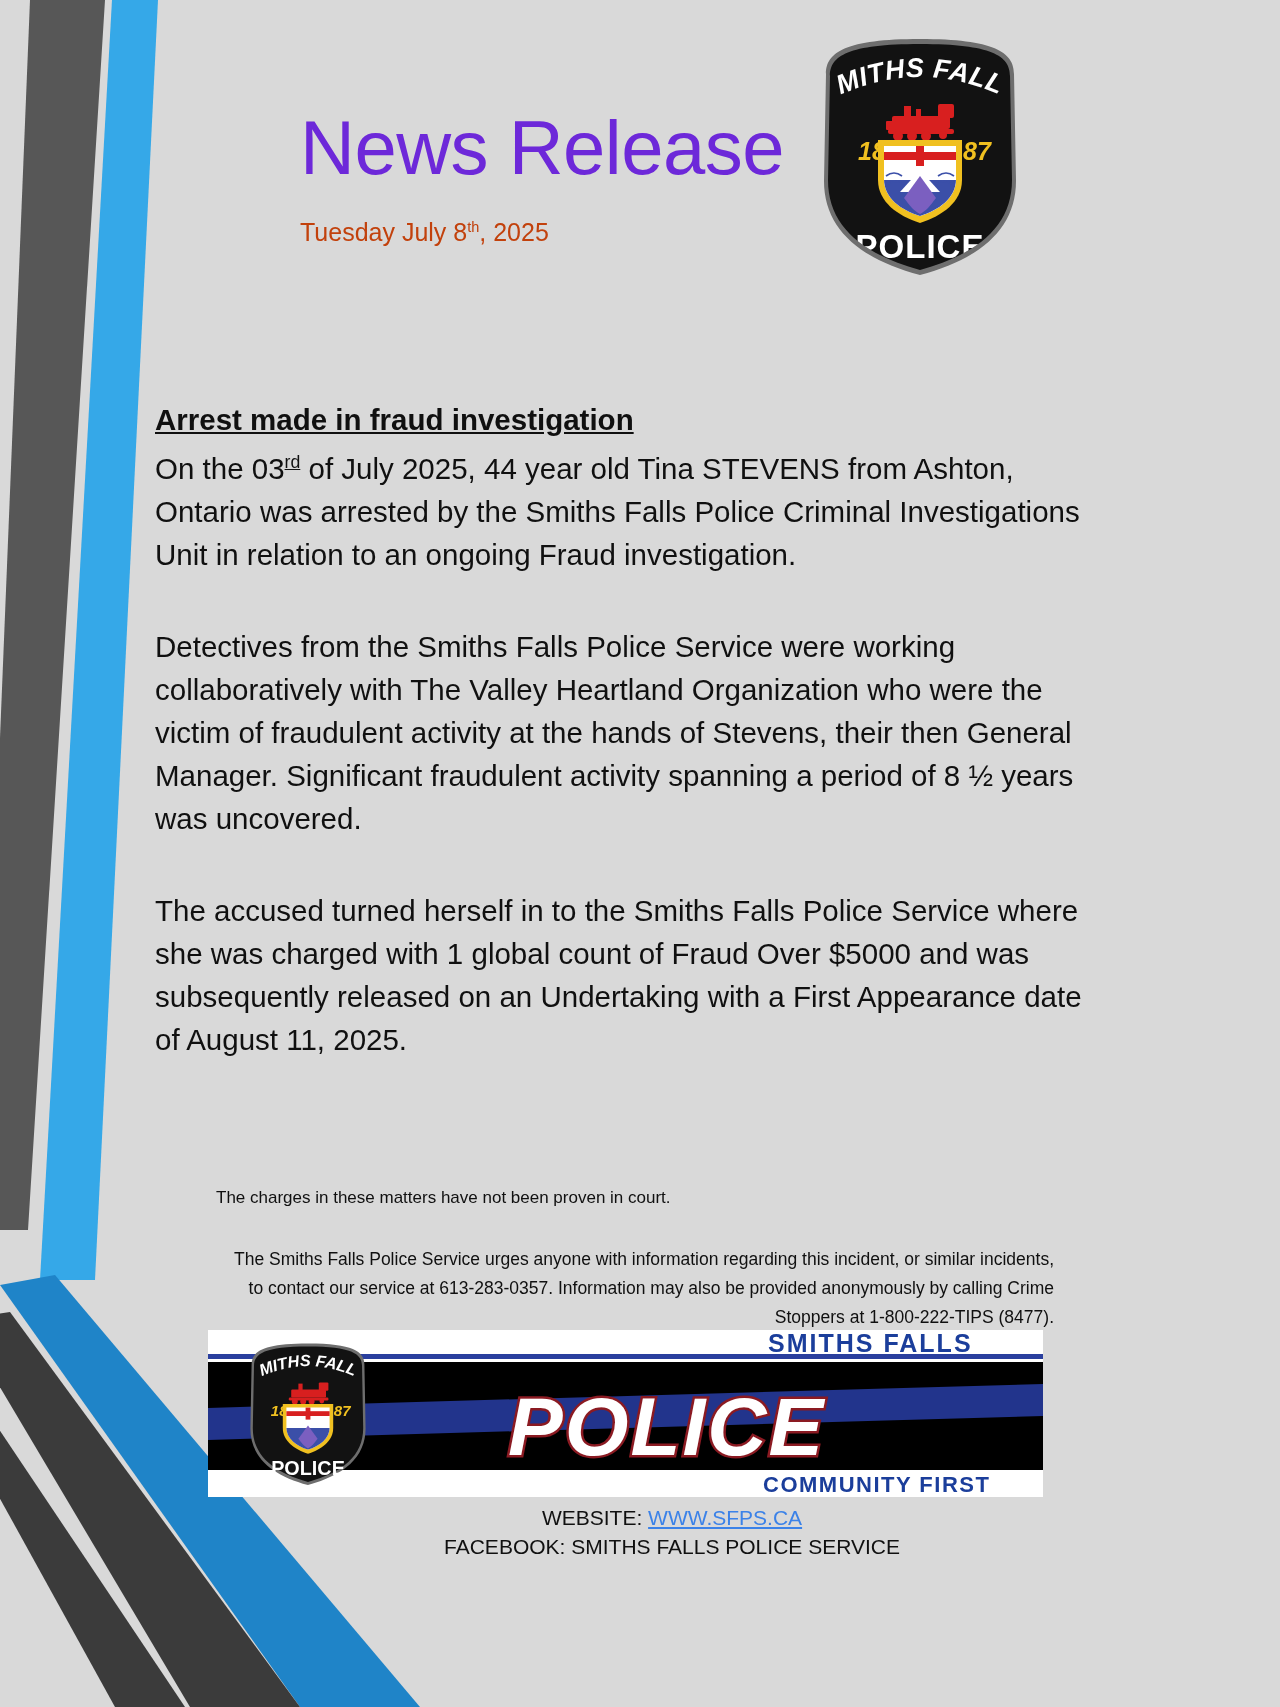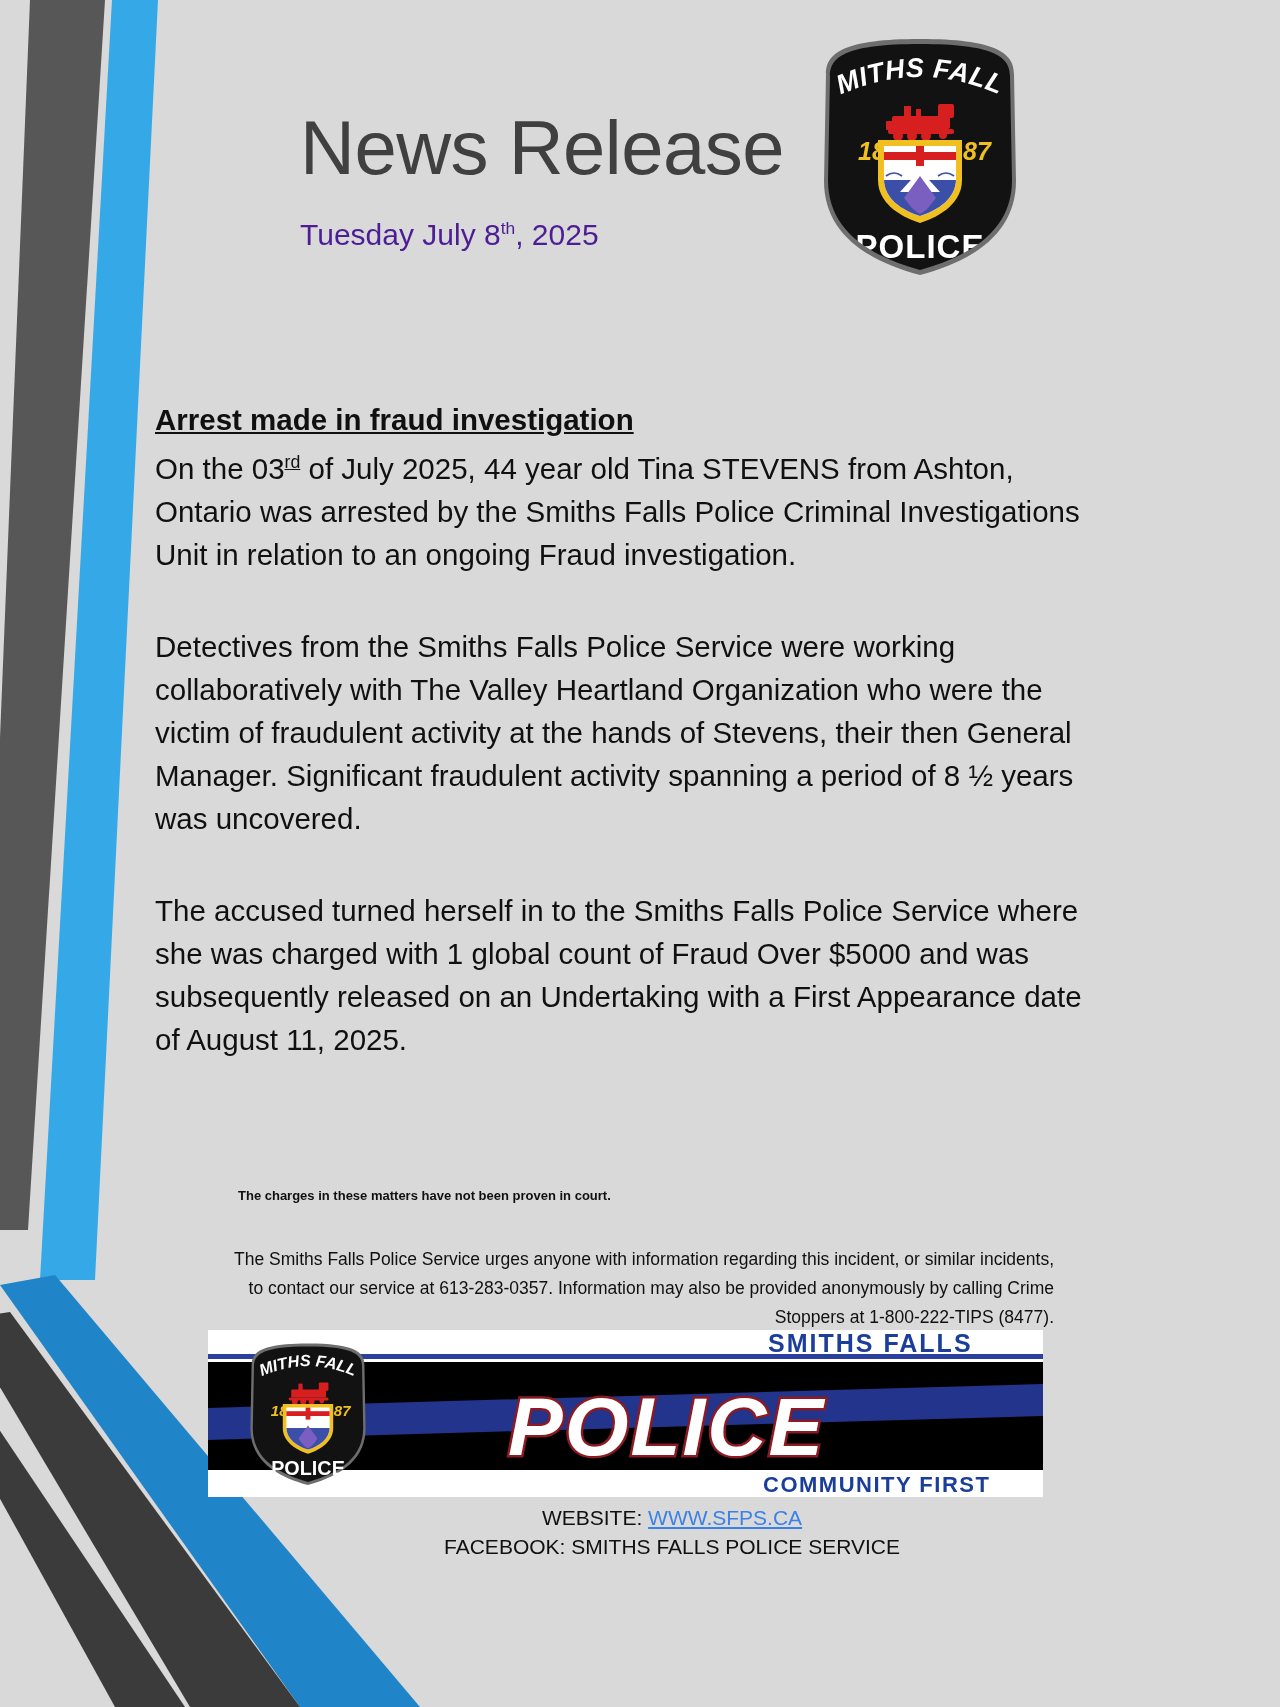"News Release" .title { color: #404040 -> #6d28d9 }
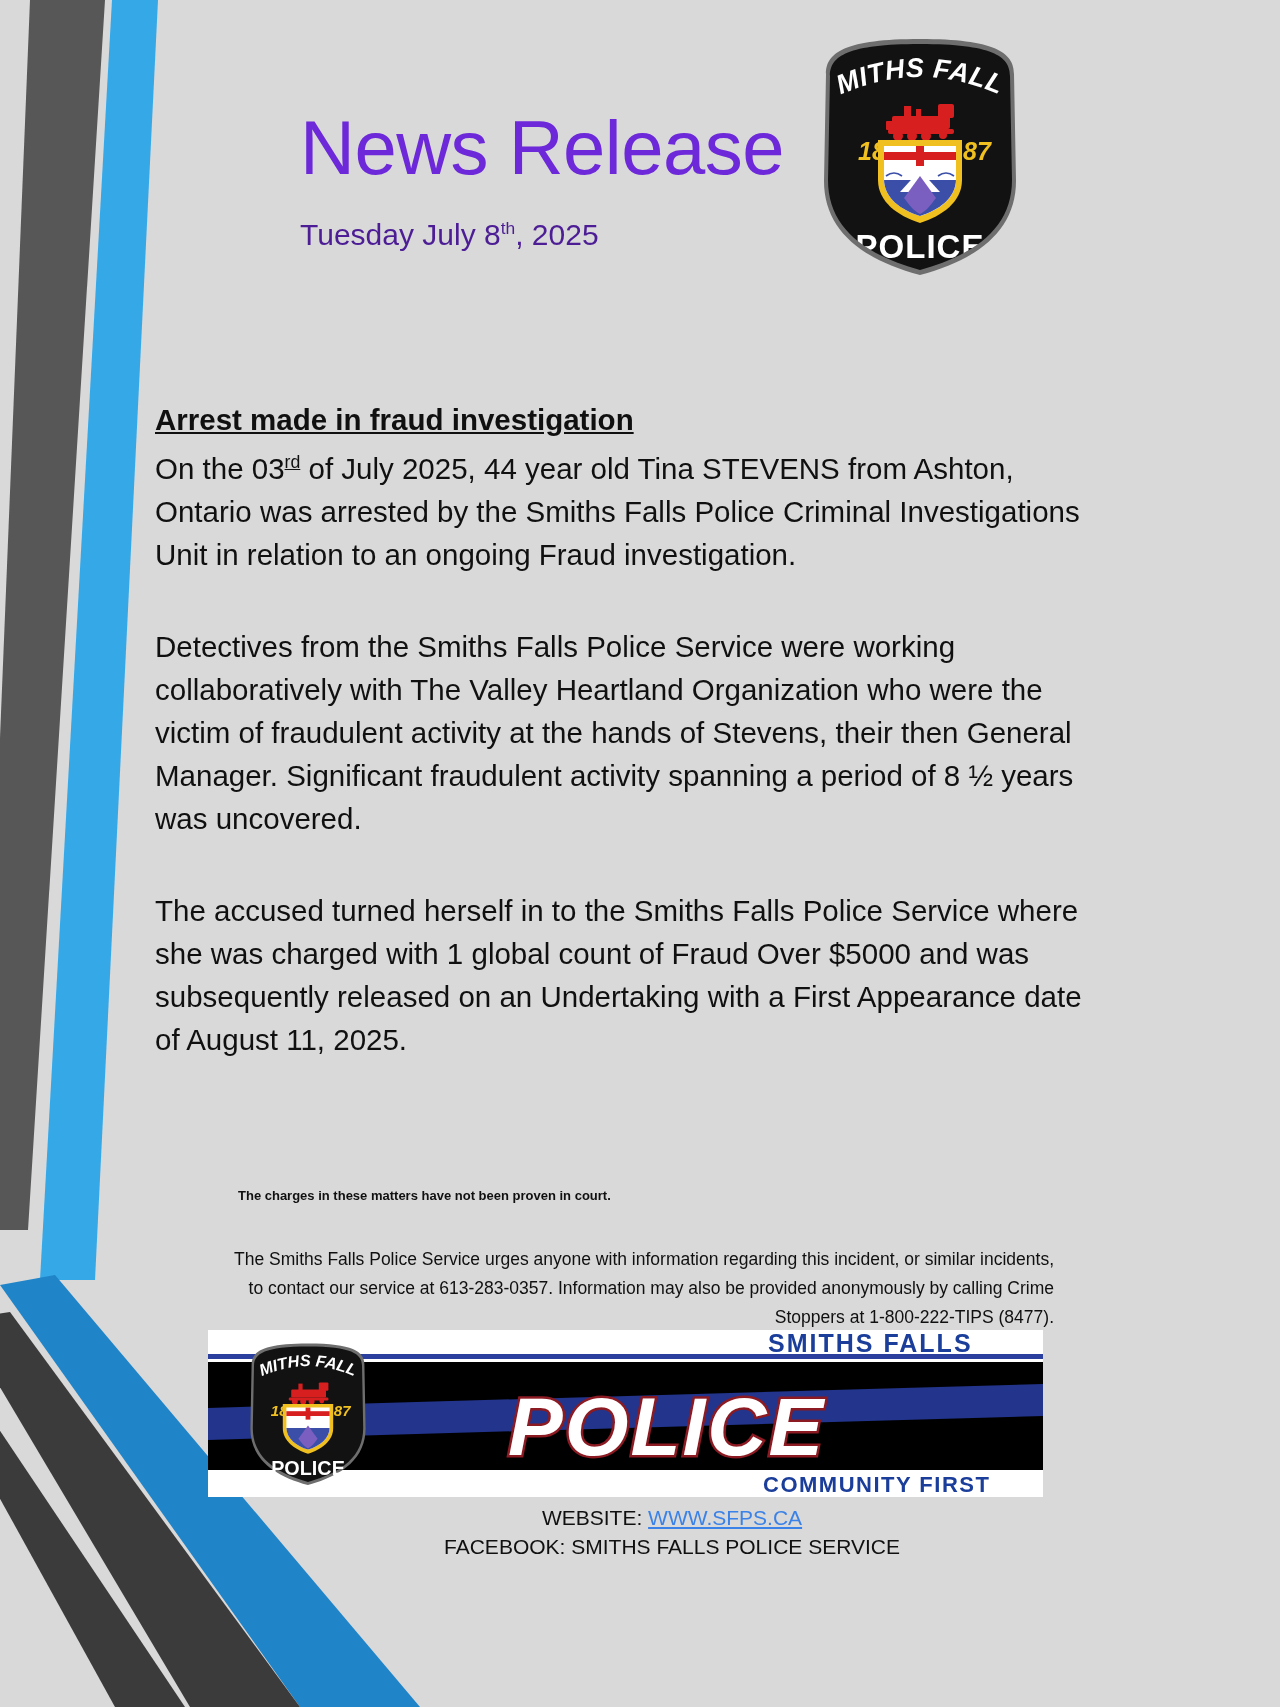"Tuesday July 8th, 2025" .subtitle { color: #4c1d95 -> #c2410c; font-size: 30px -> 25px }
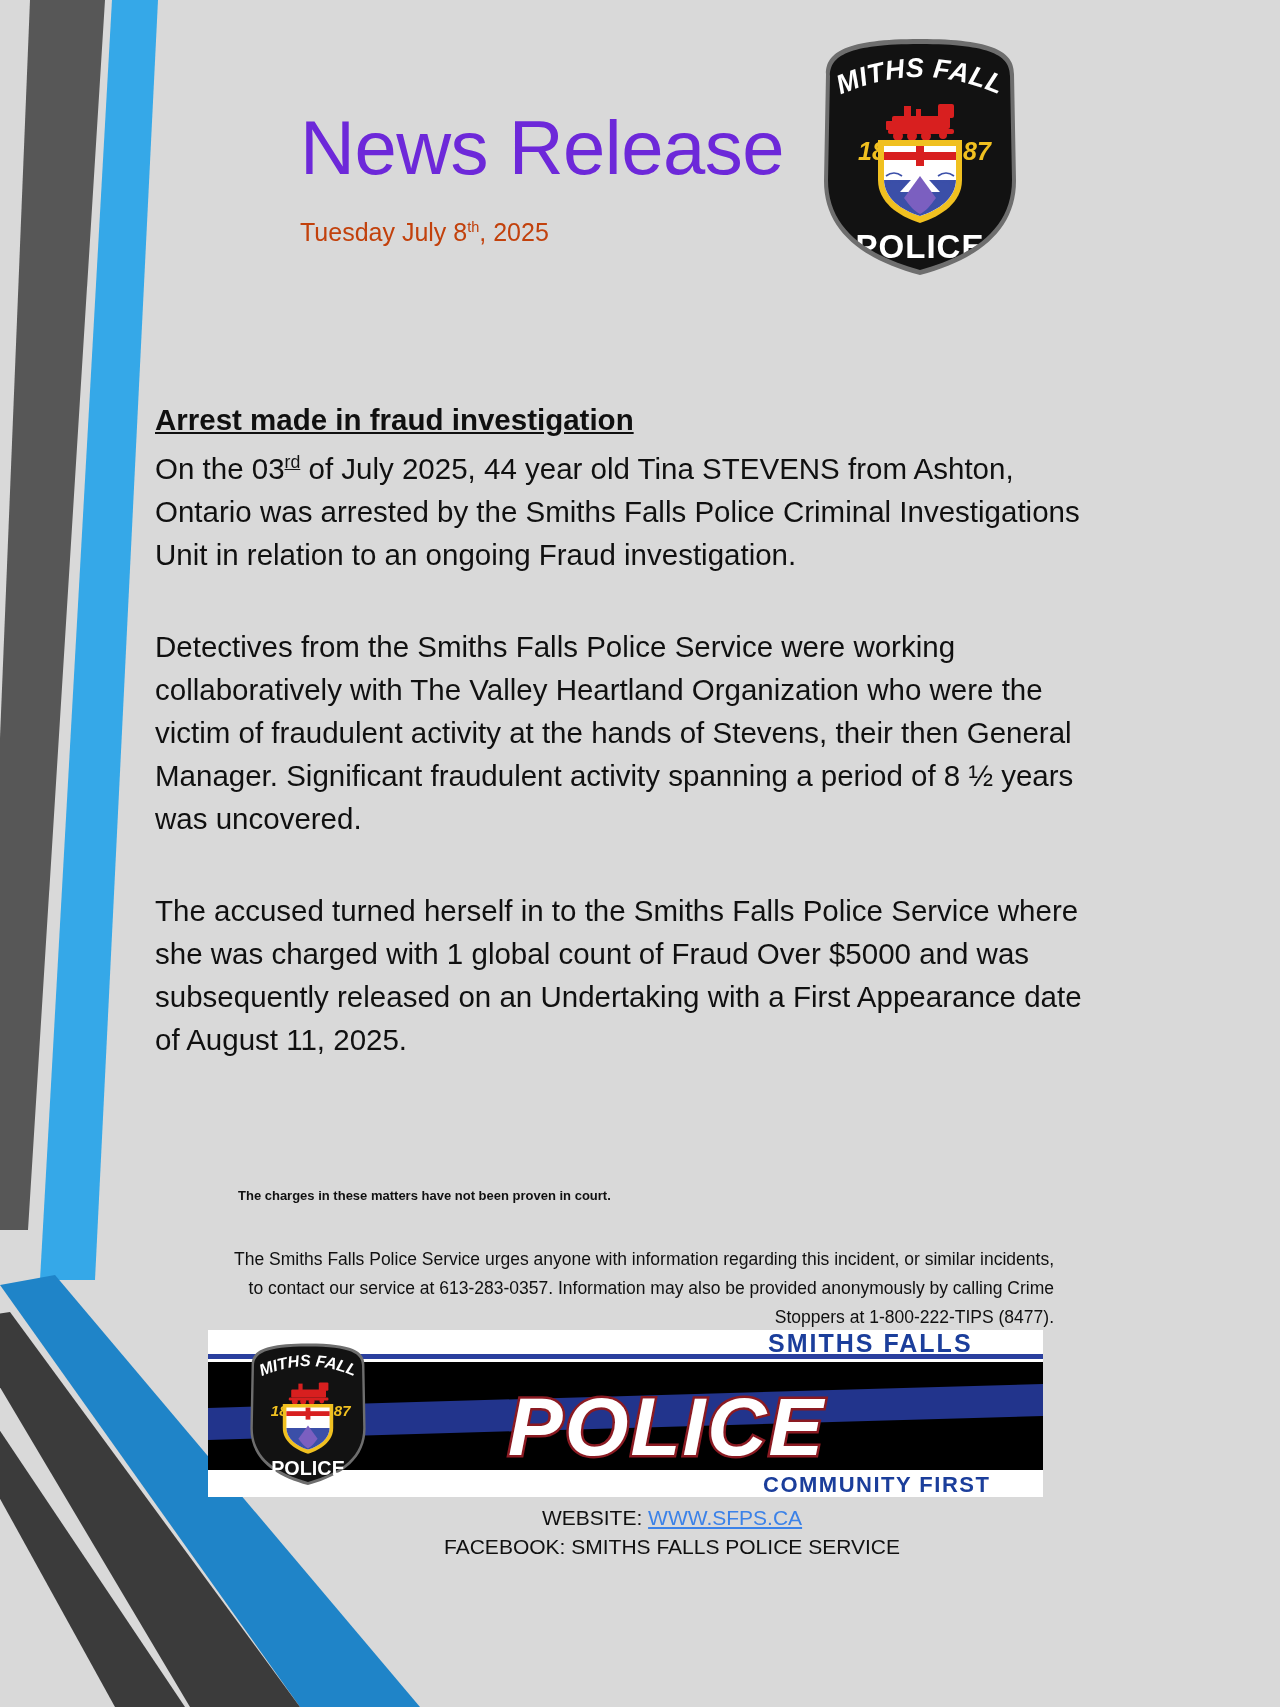"The charges in these matters" .notice-bold { font-size: 13px -> 17px; font-weight: bold -> normal; left: 238px -> 216px }
